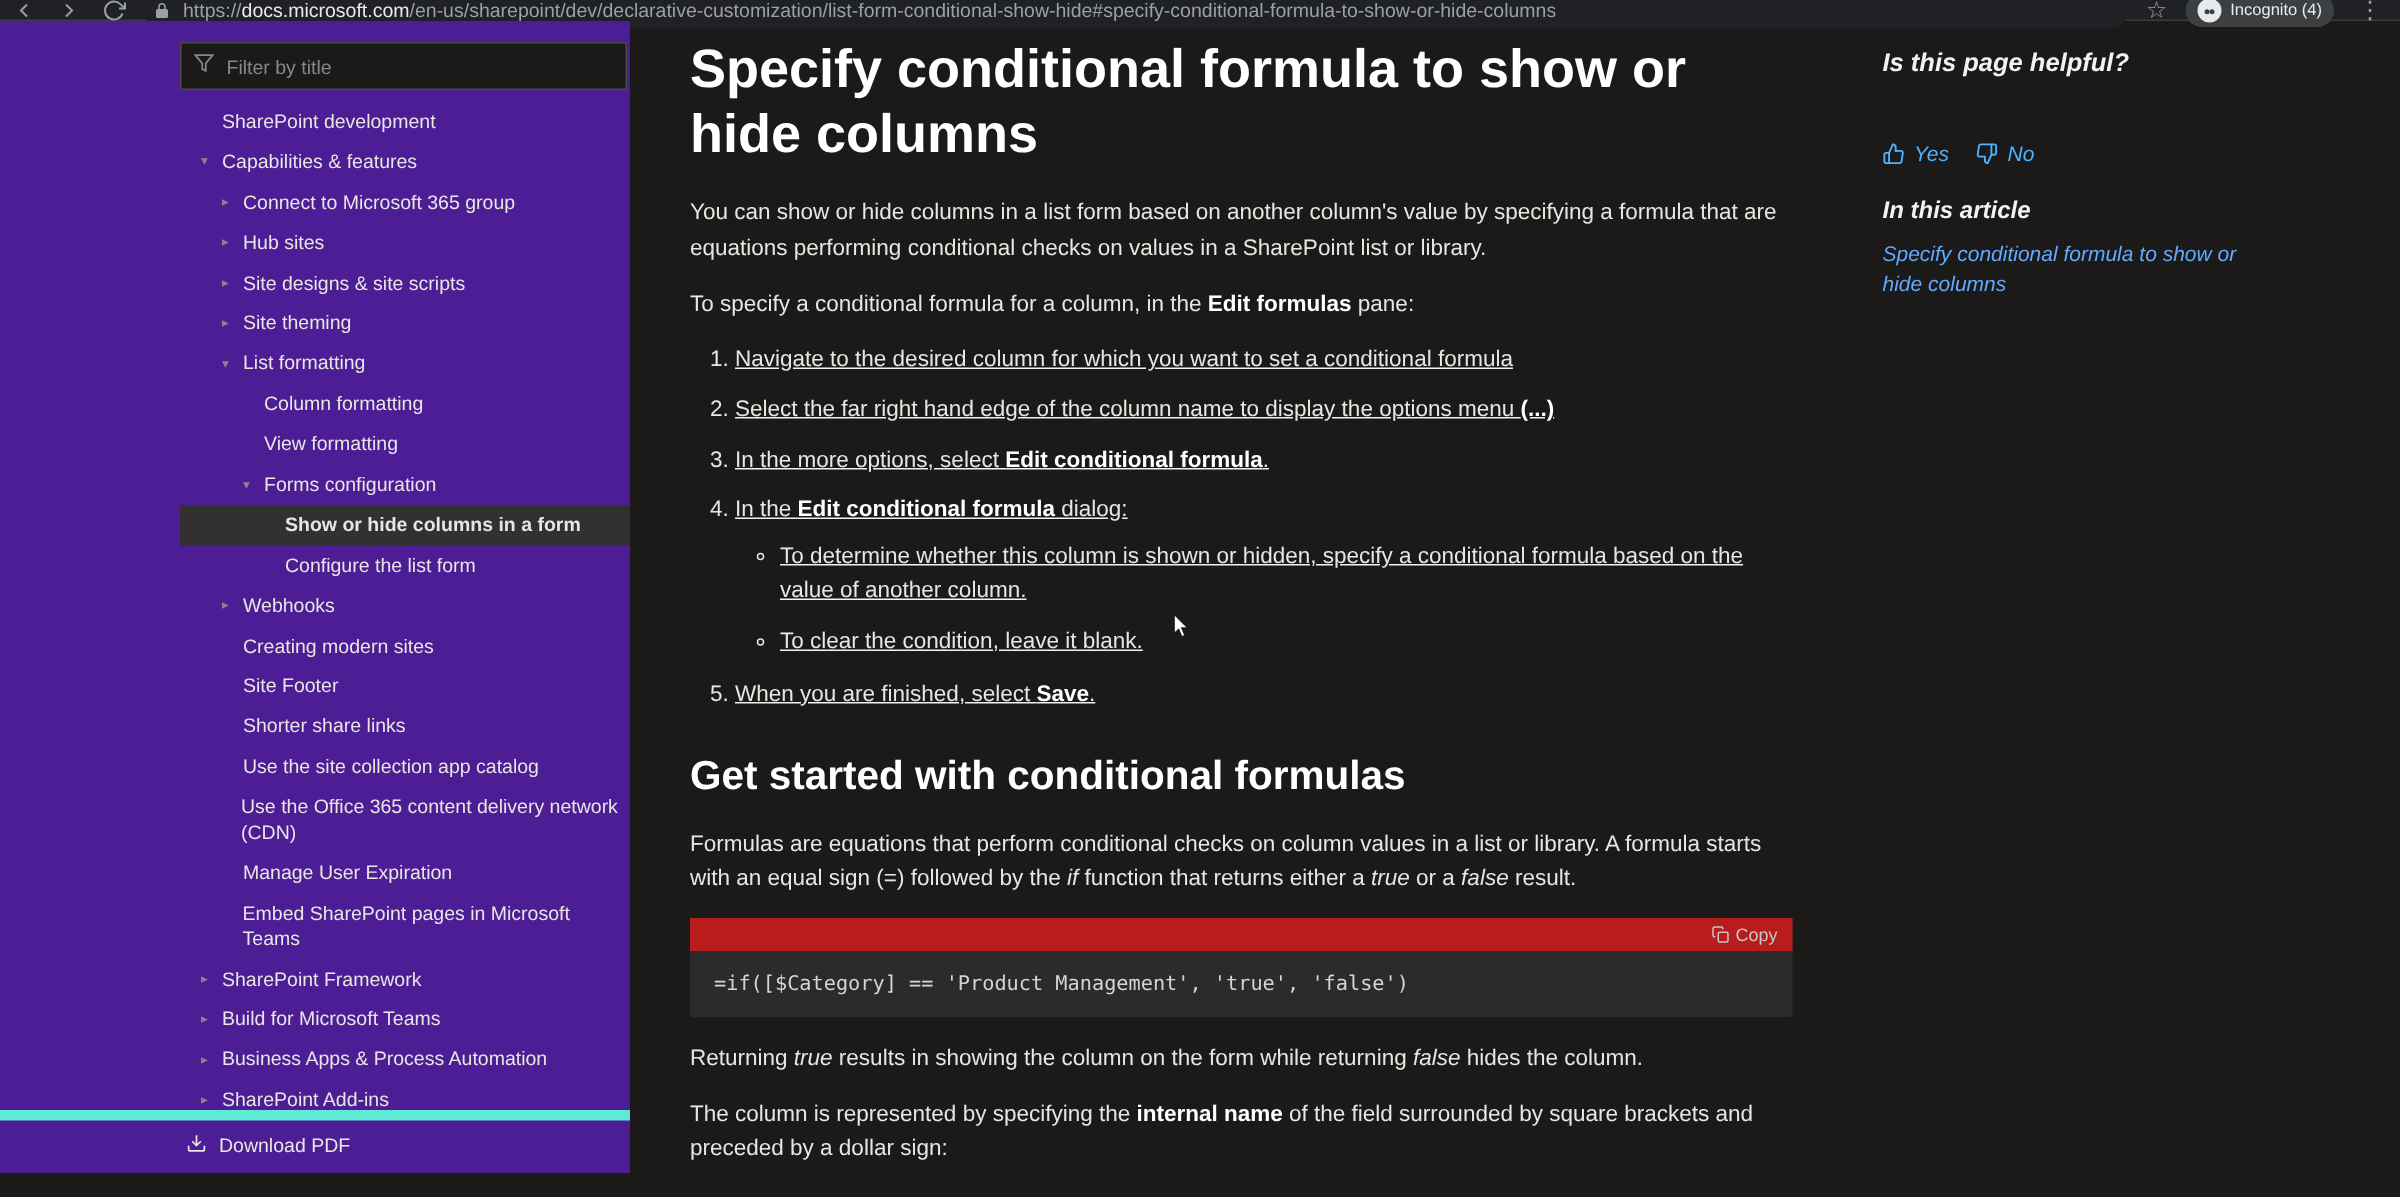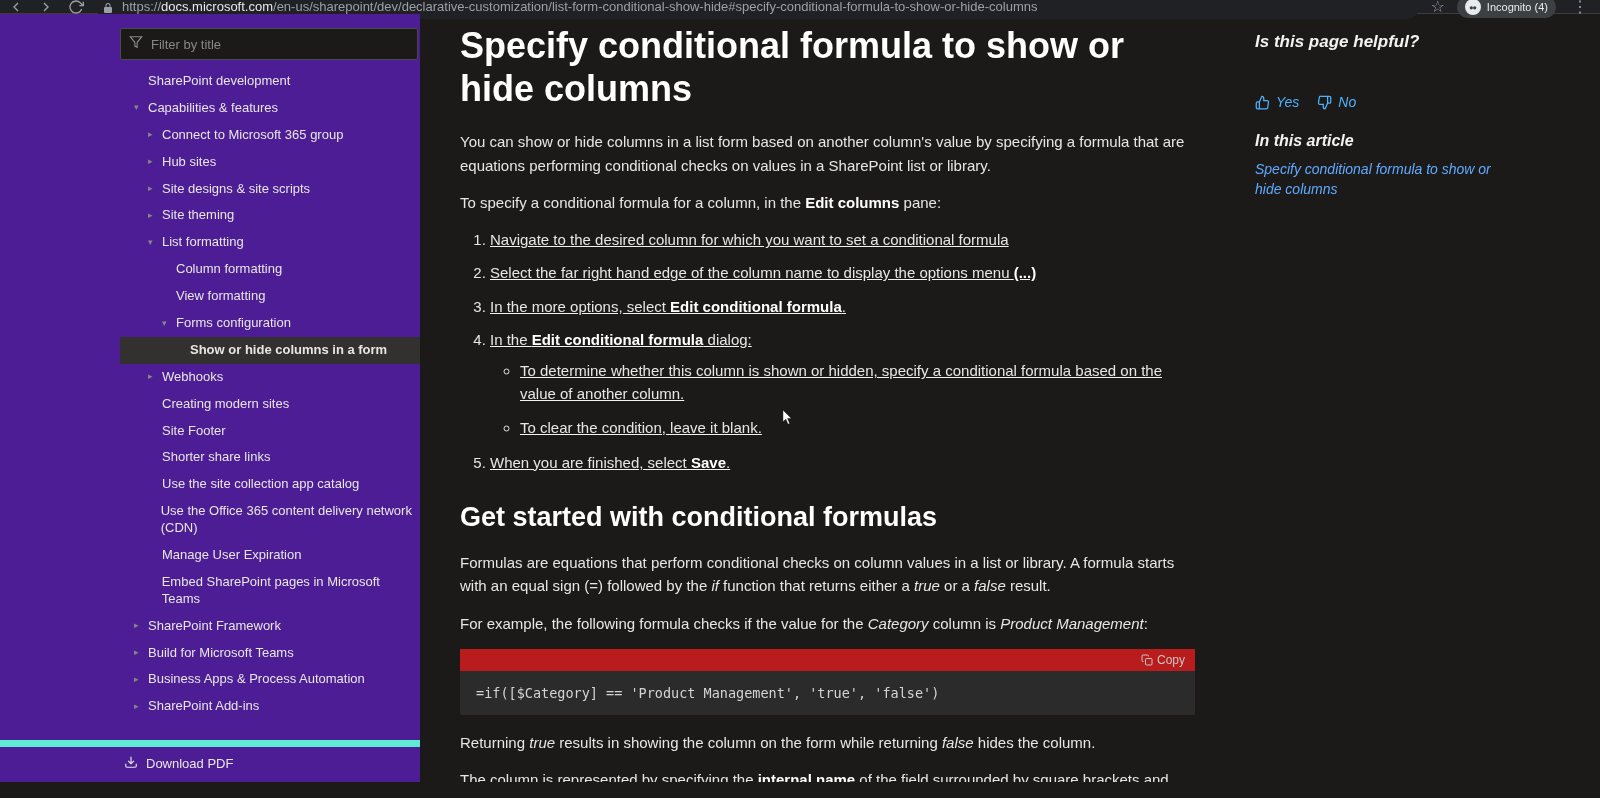"Edit columns" strong { text: columns -> formulas }
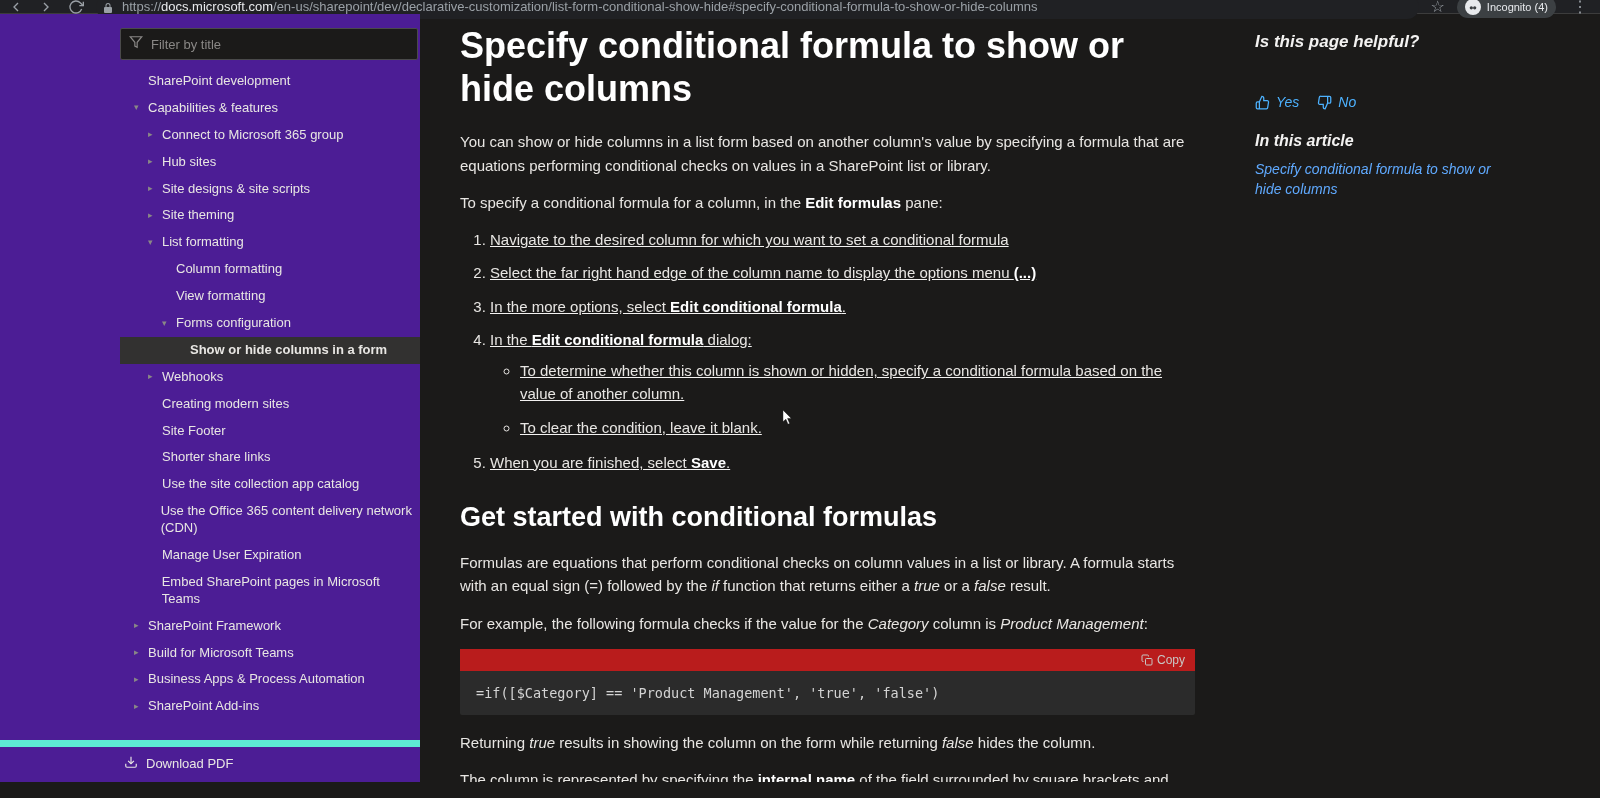"Configure the list form" div.nav-item { html: none -> <div> <span></span> <span>Configure the list form</span> </div> }
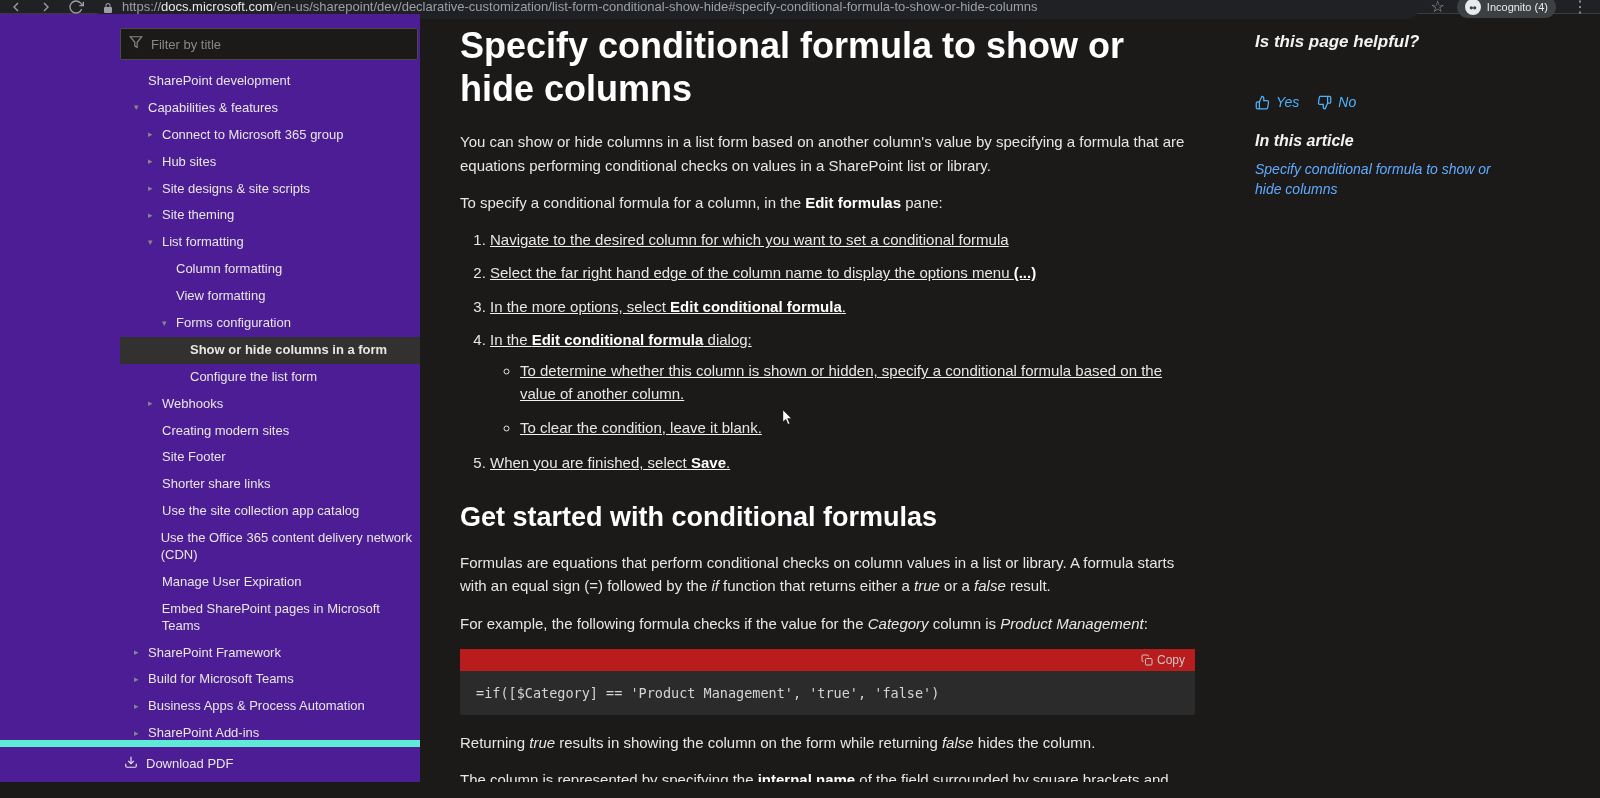"For example, the following formula" p { html: <p><span>For example, the following formula checks if the value for the </span><em>Category</em><span> column is </span><em>Product Management</em><span>:</span></p> -> none }
